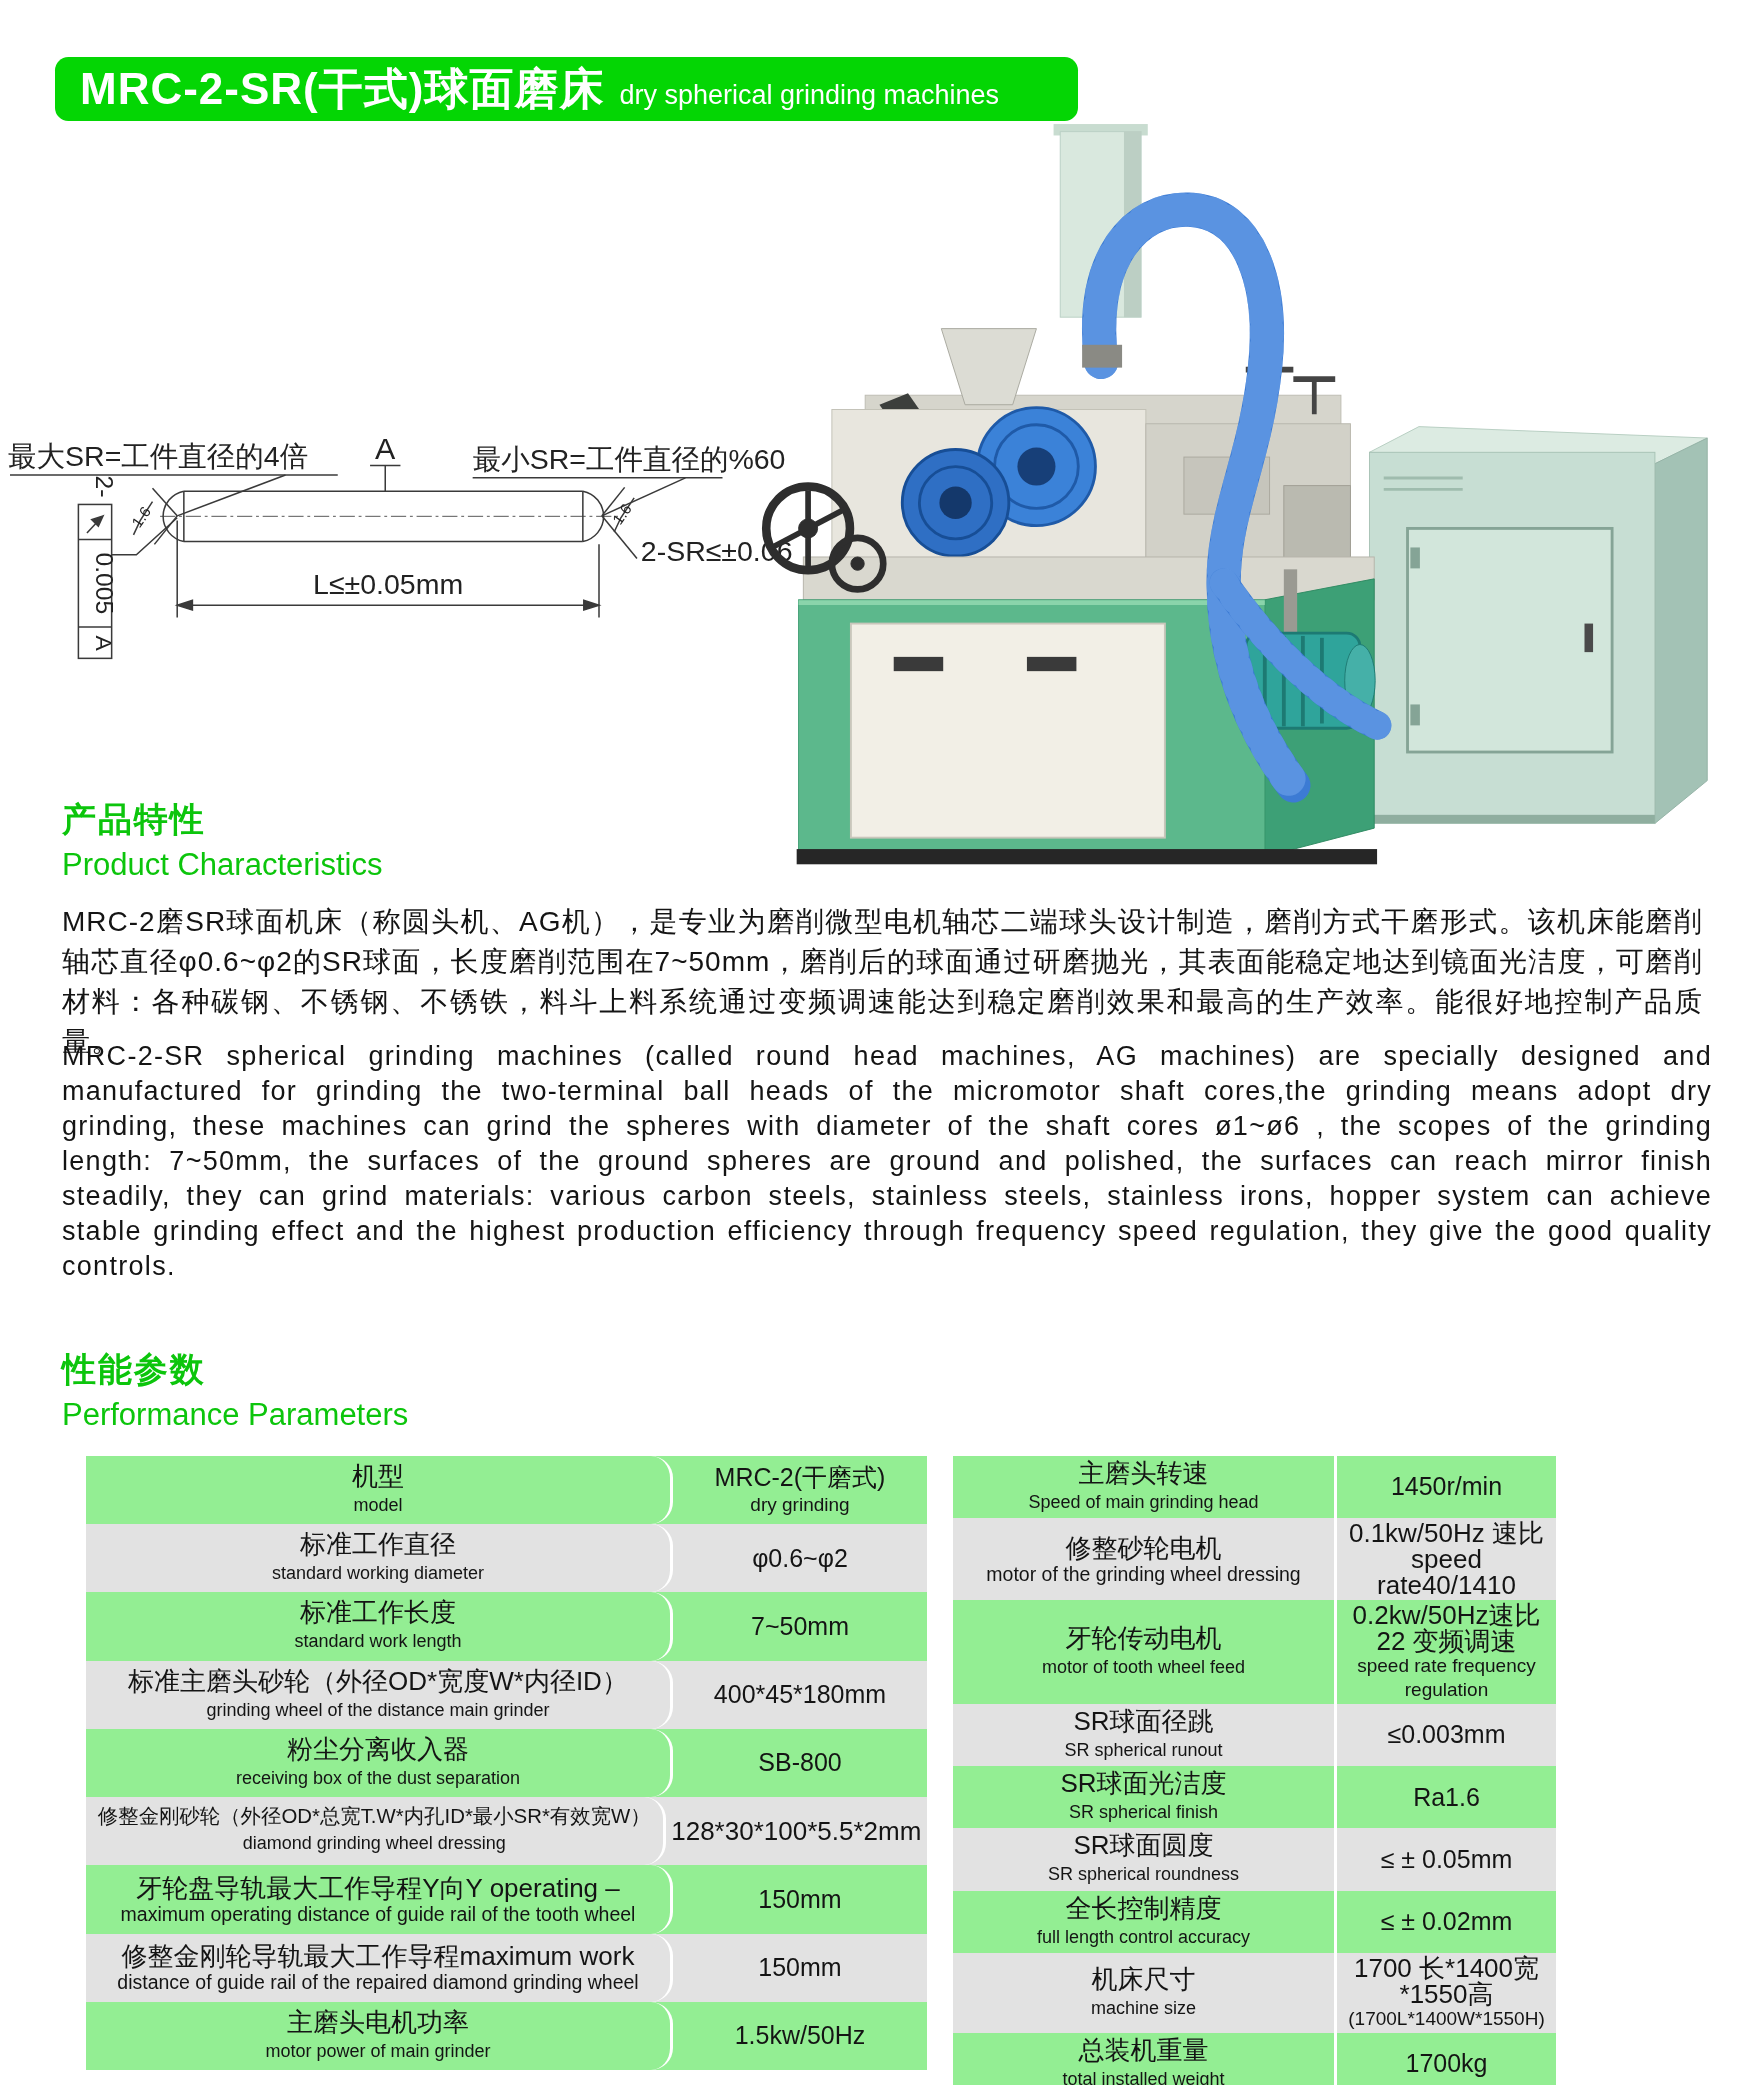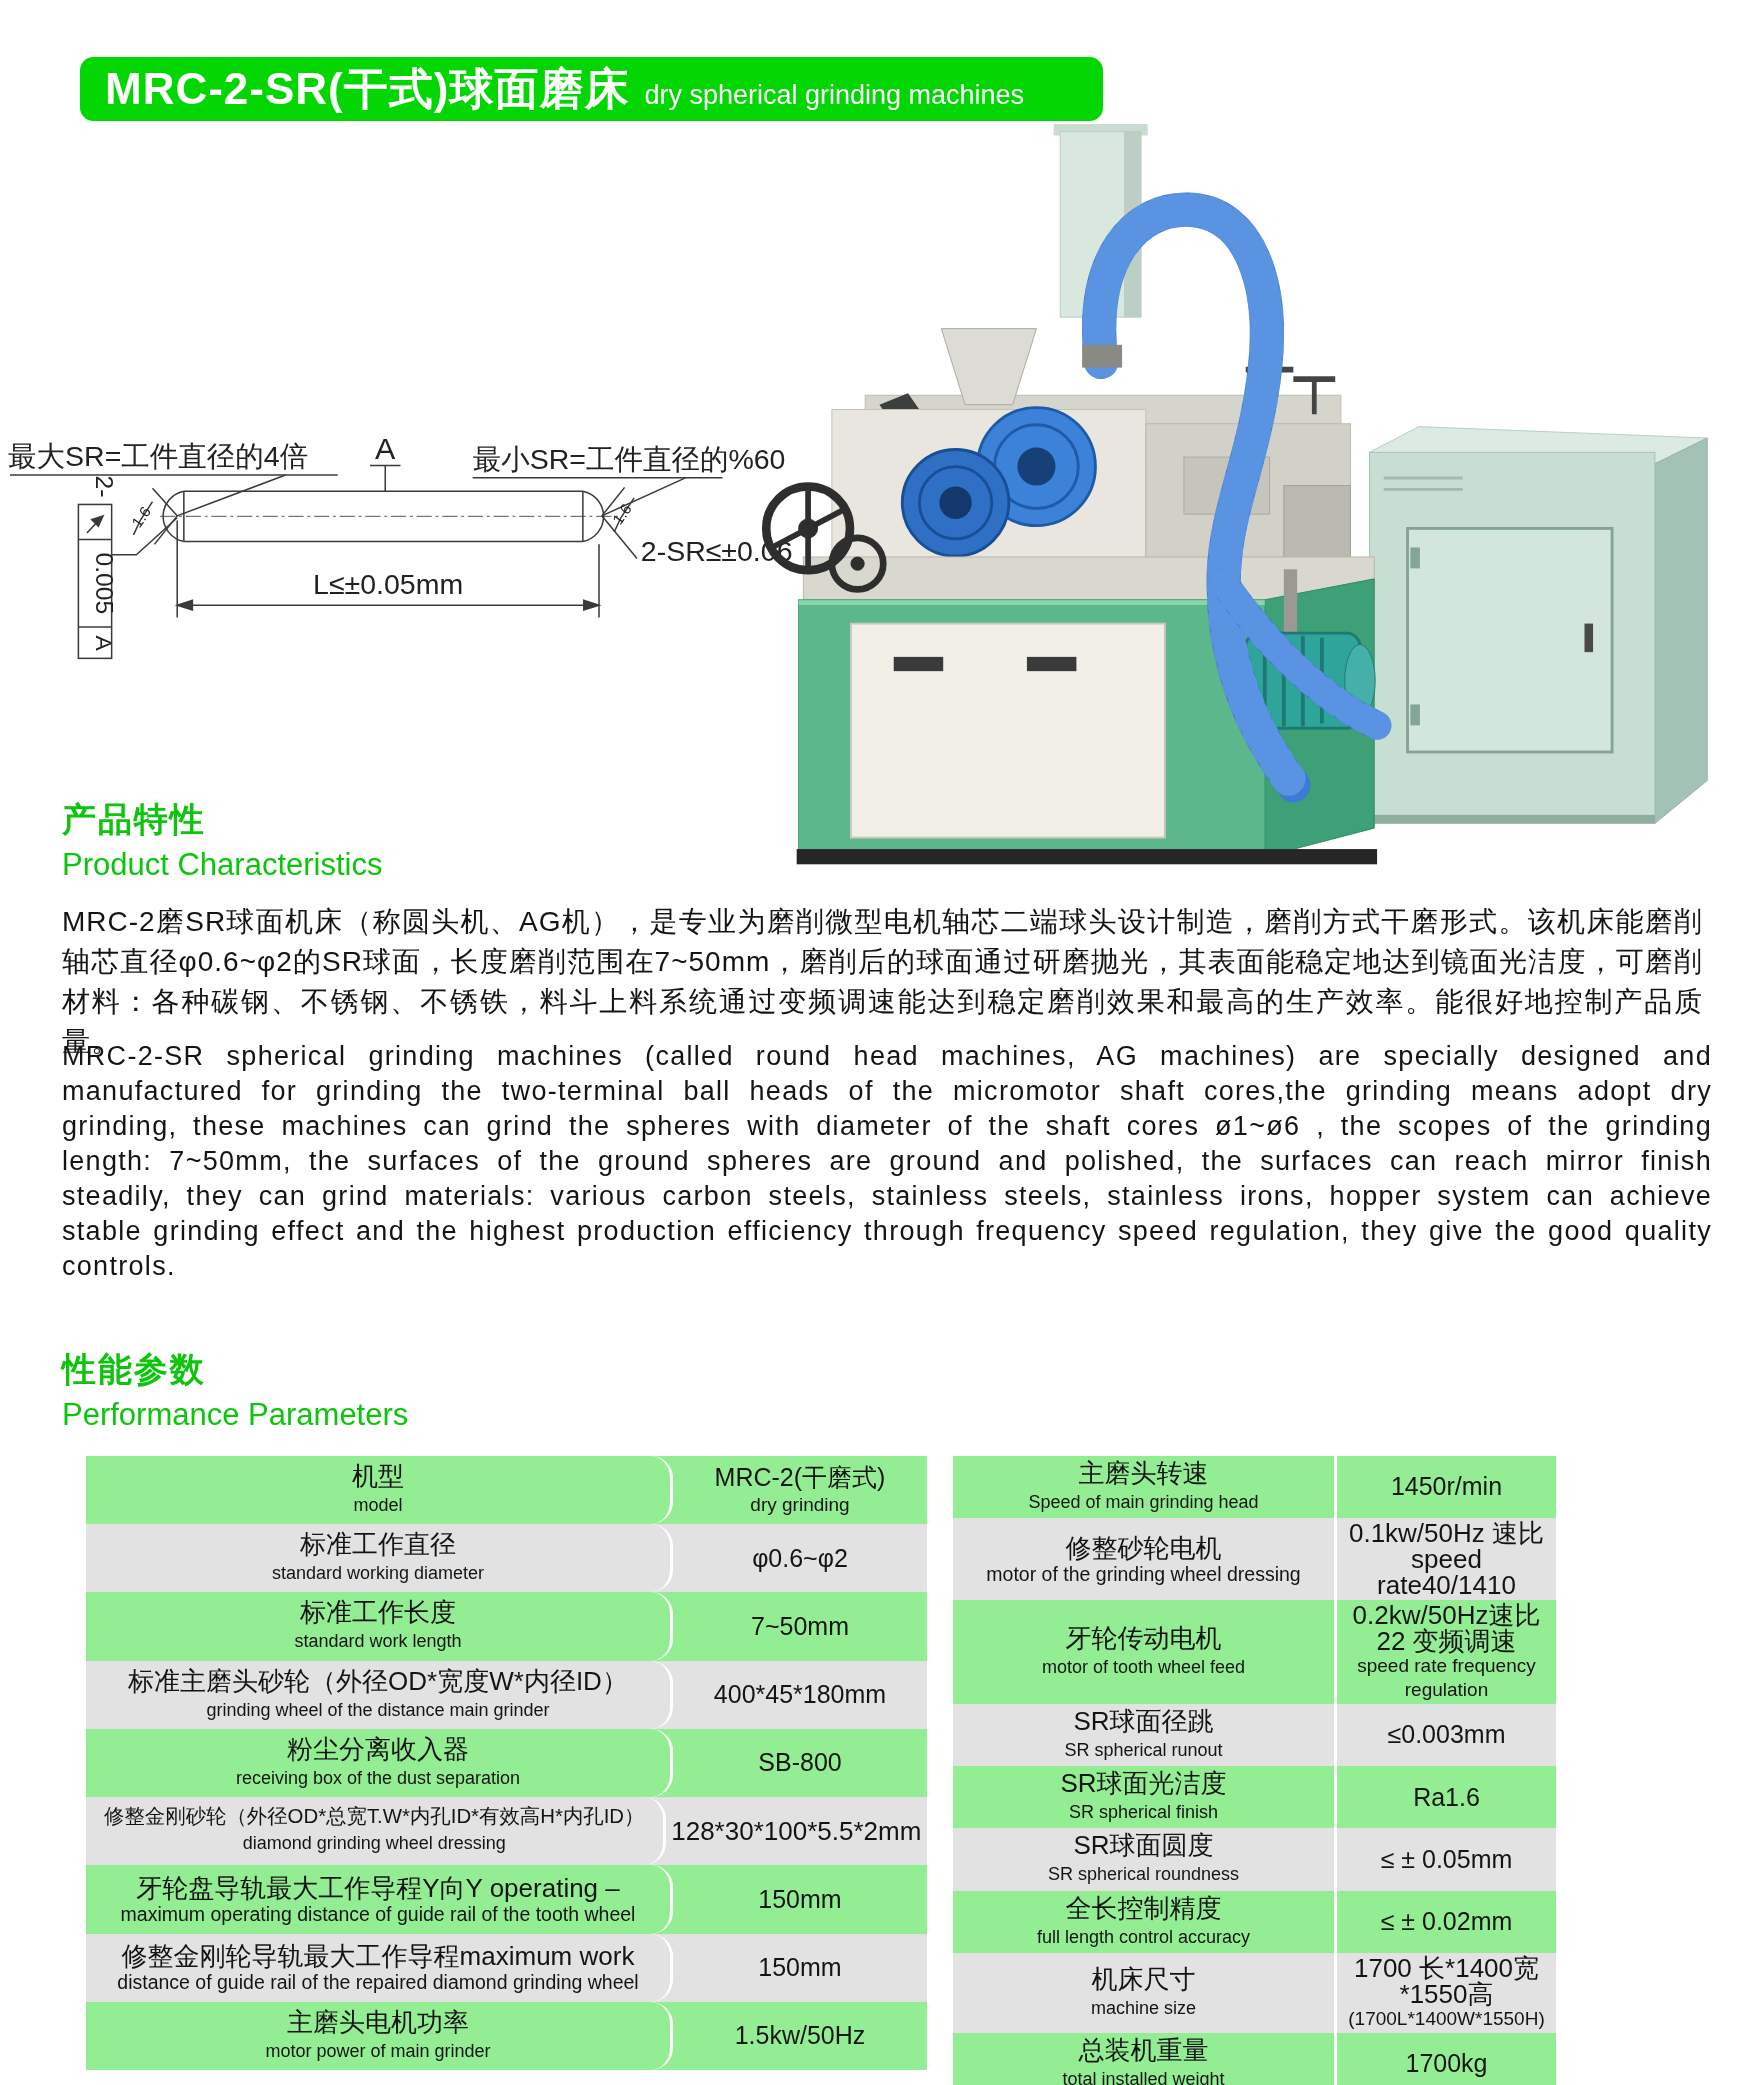"MRC-2-SR(干式)球面磨床" .banner { left: 80px -> 55px }
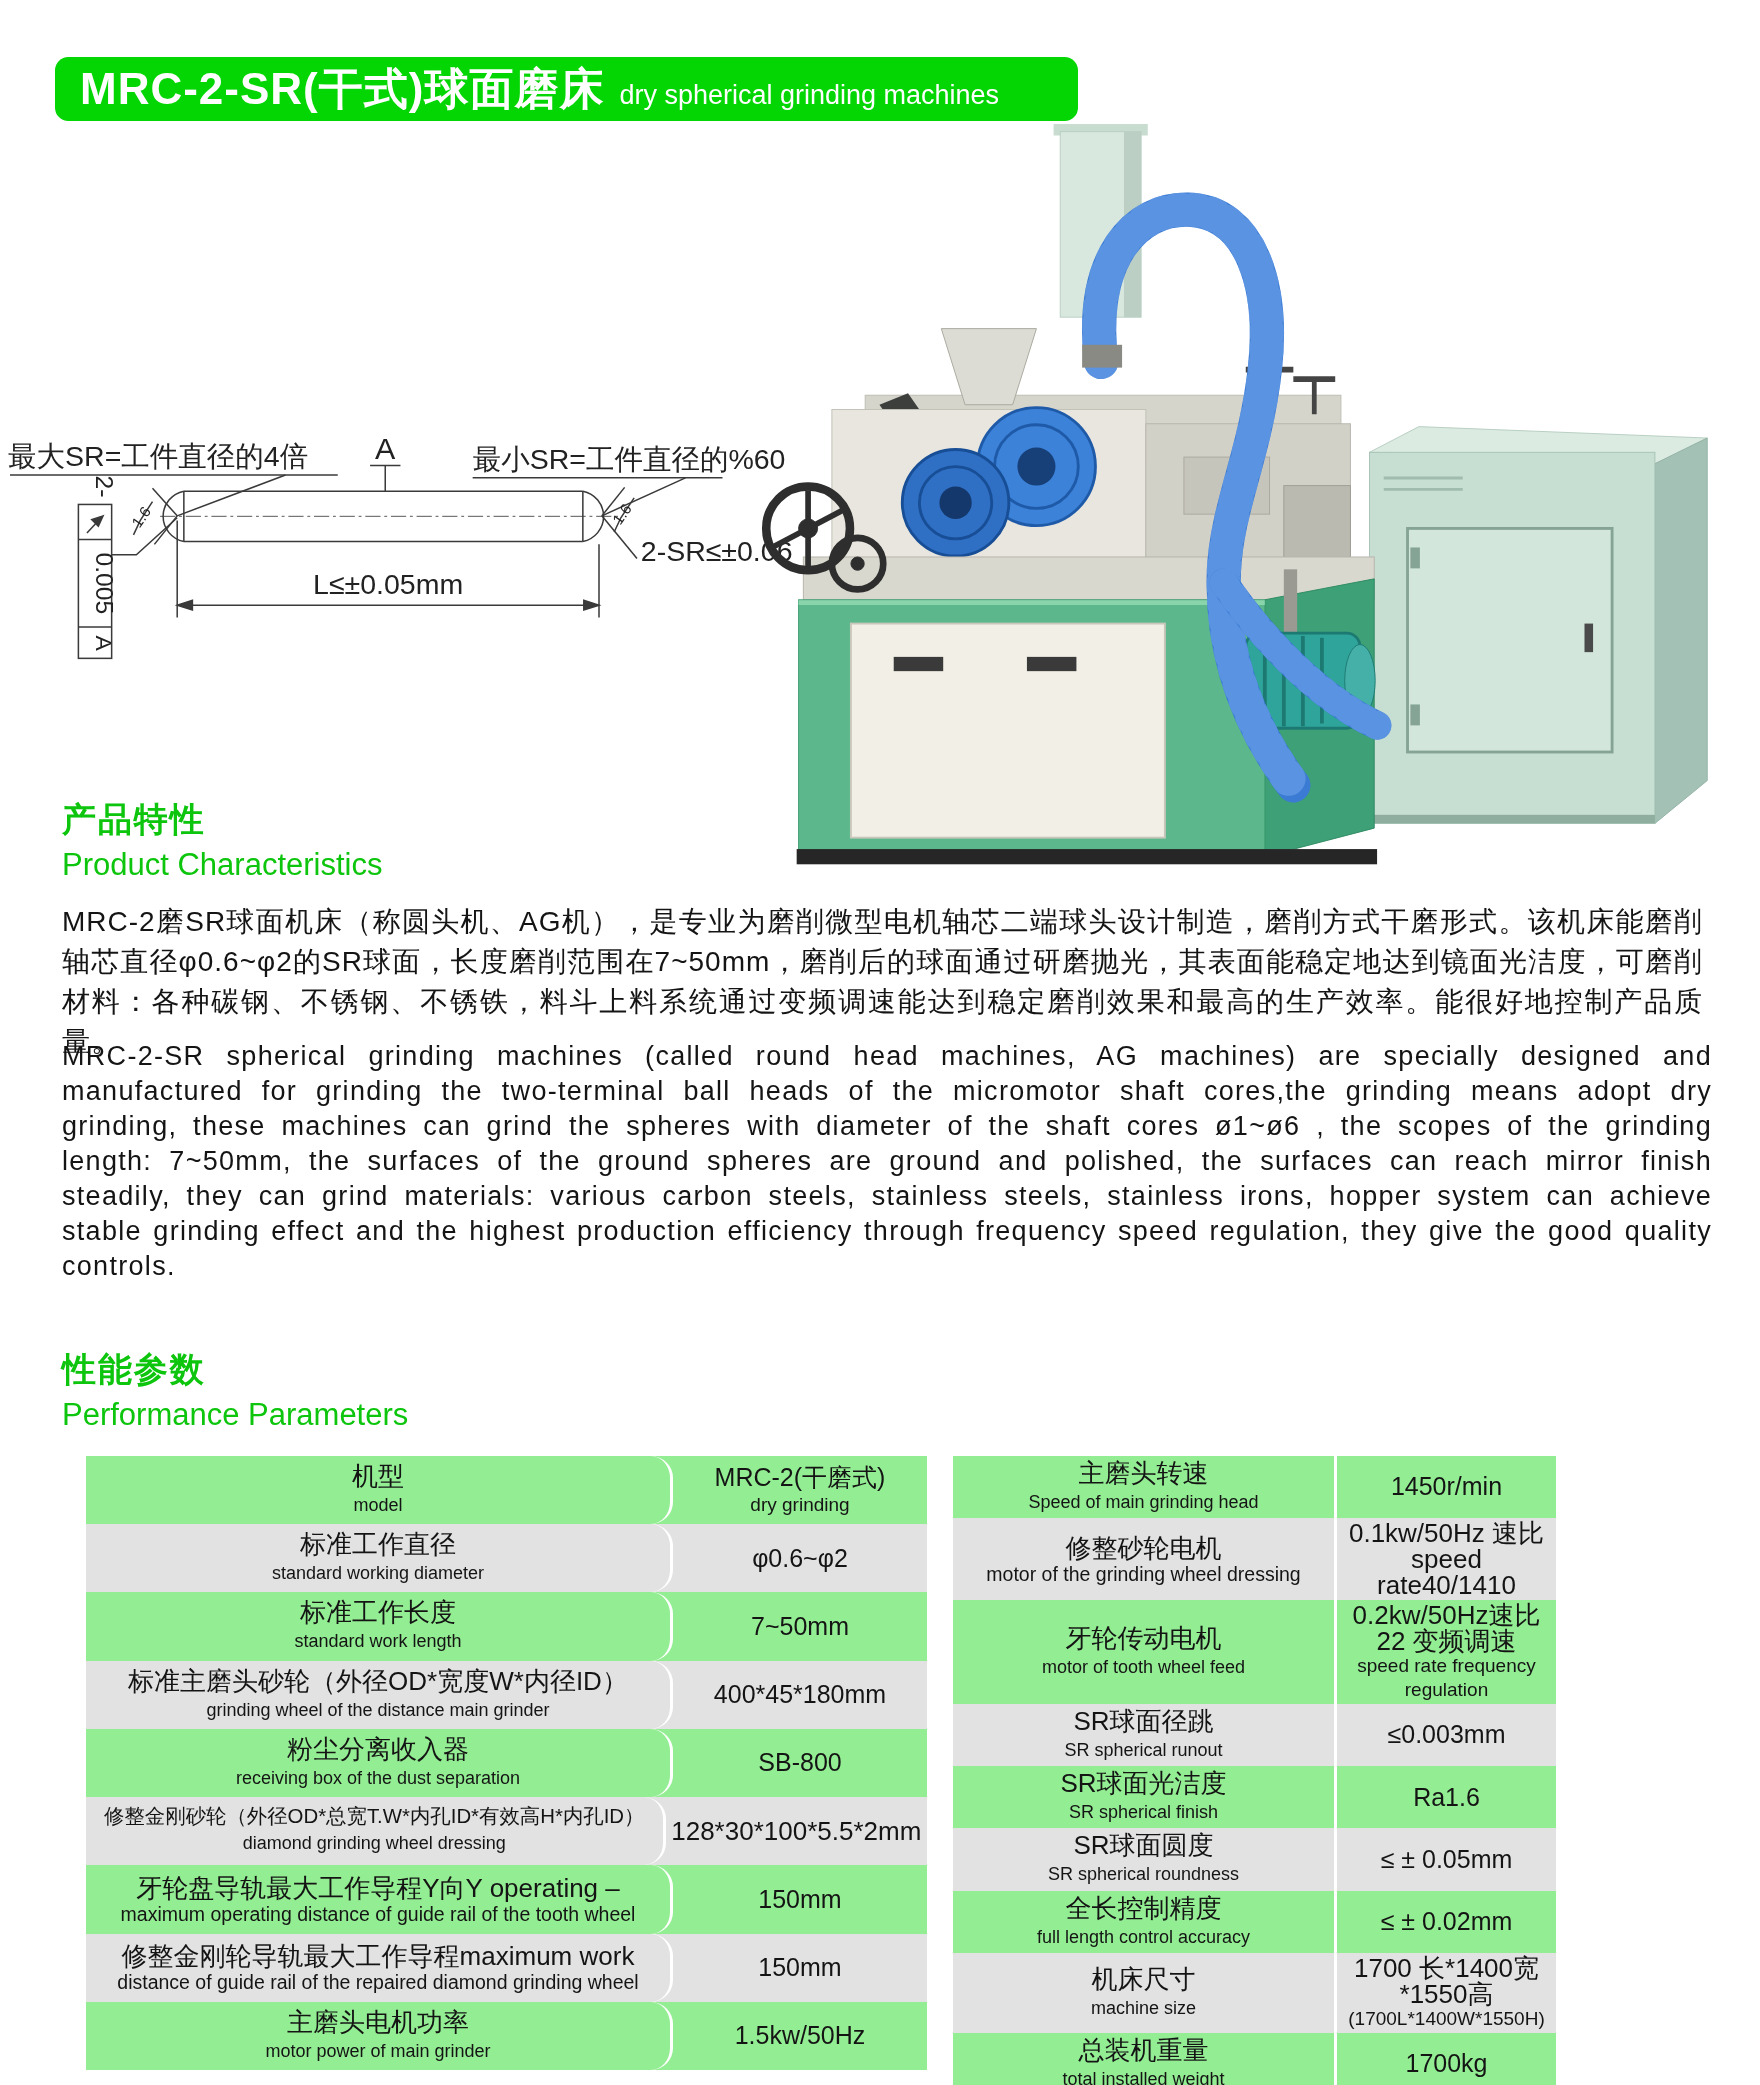"修整金刚砂轮（外径OD*总宽T.W*内孔ID*有效高H*内孔ID）" div.zhl { text: 有效高H*内孔ID -> 最小SR*有效宽W }
